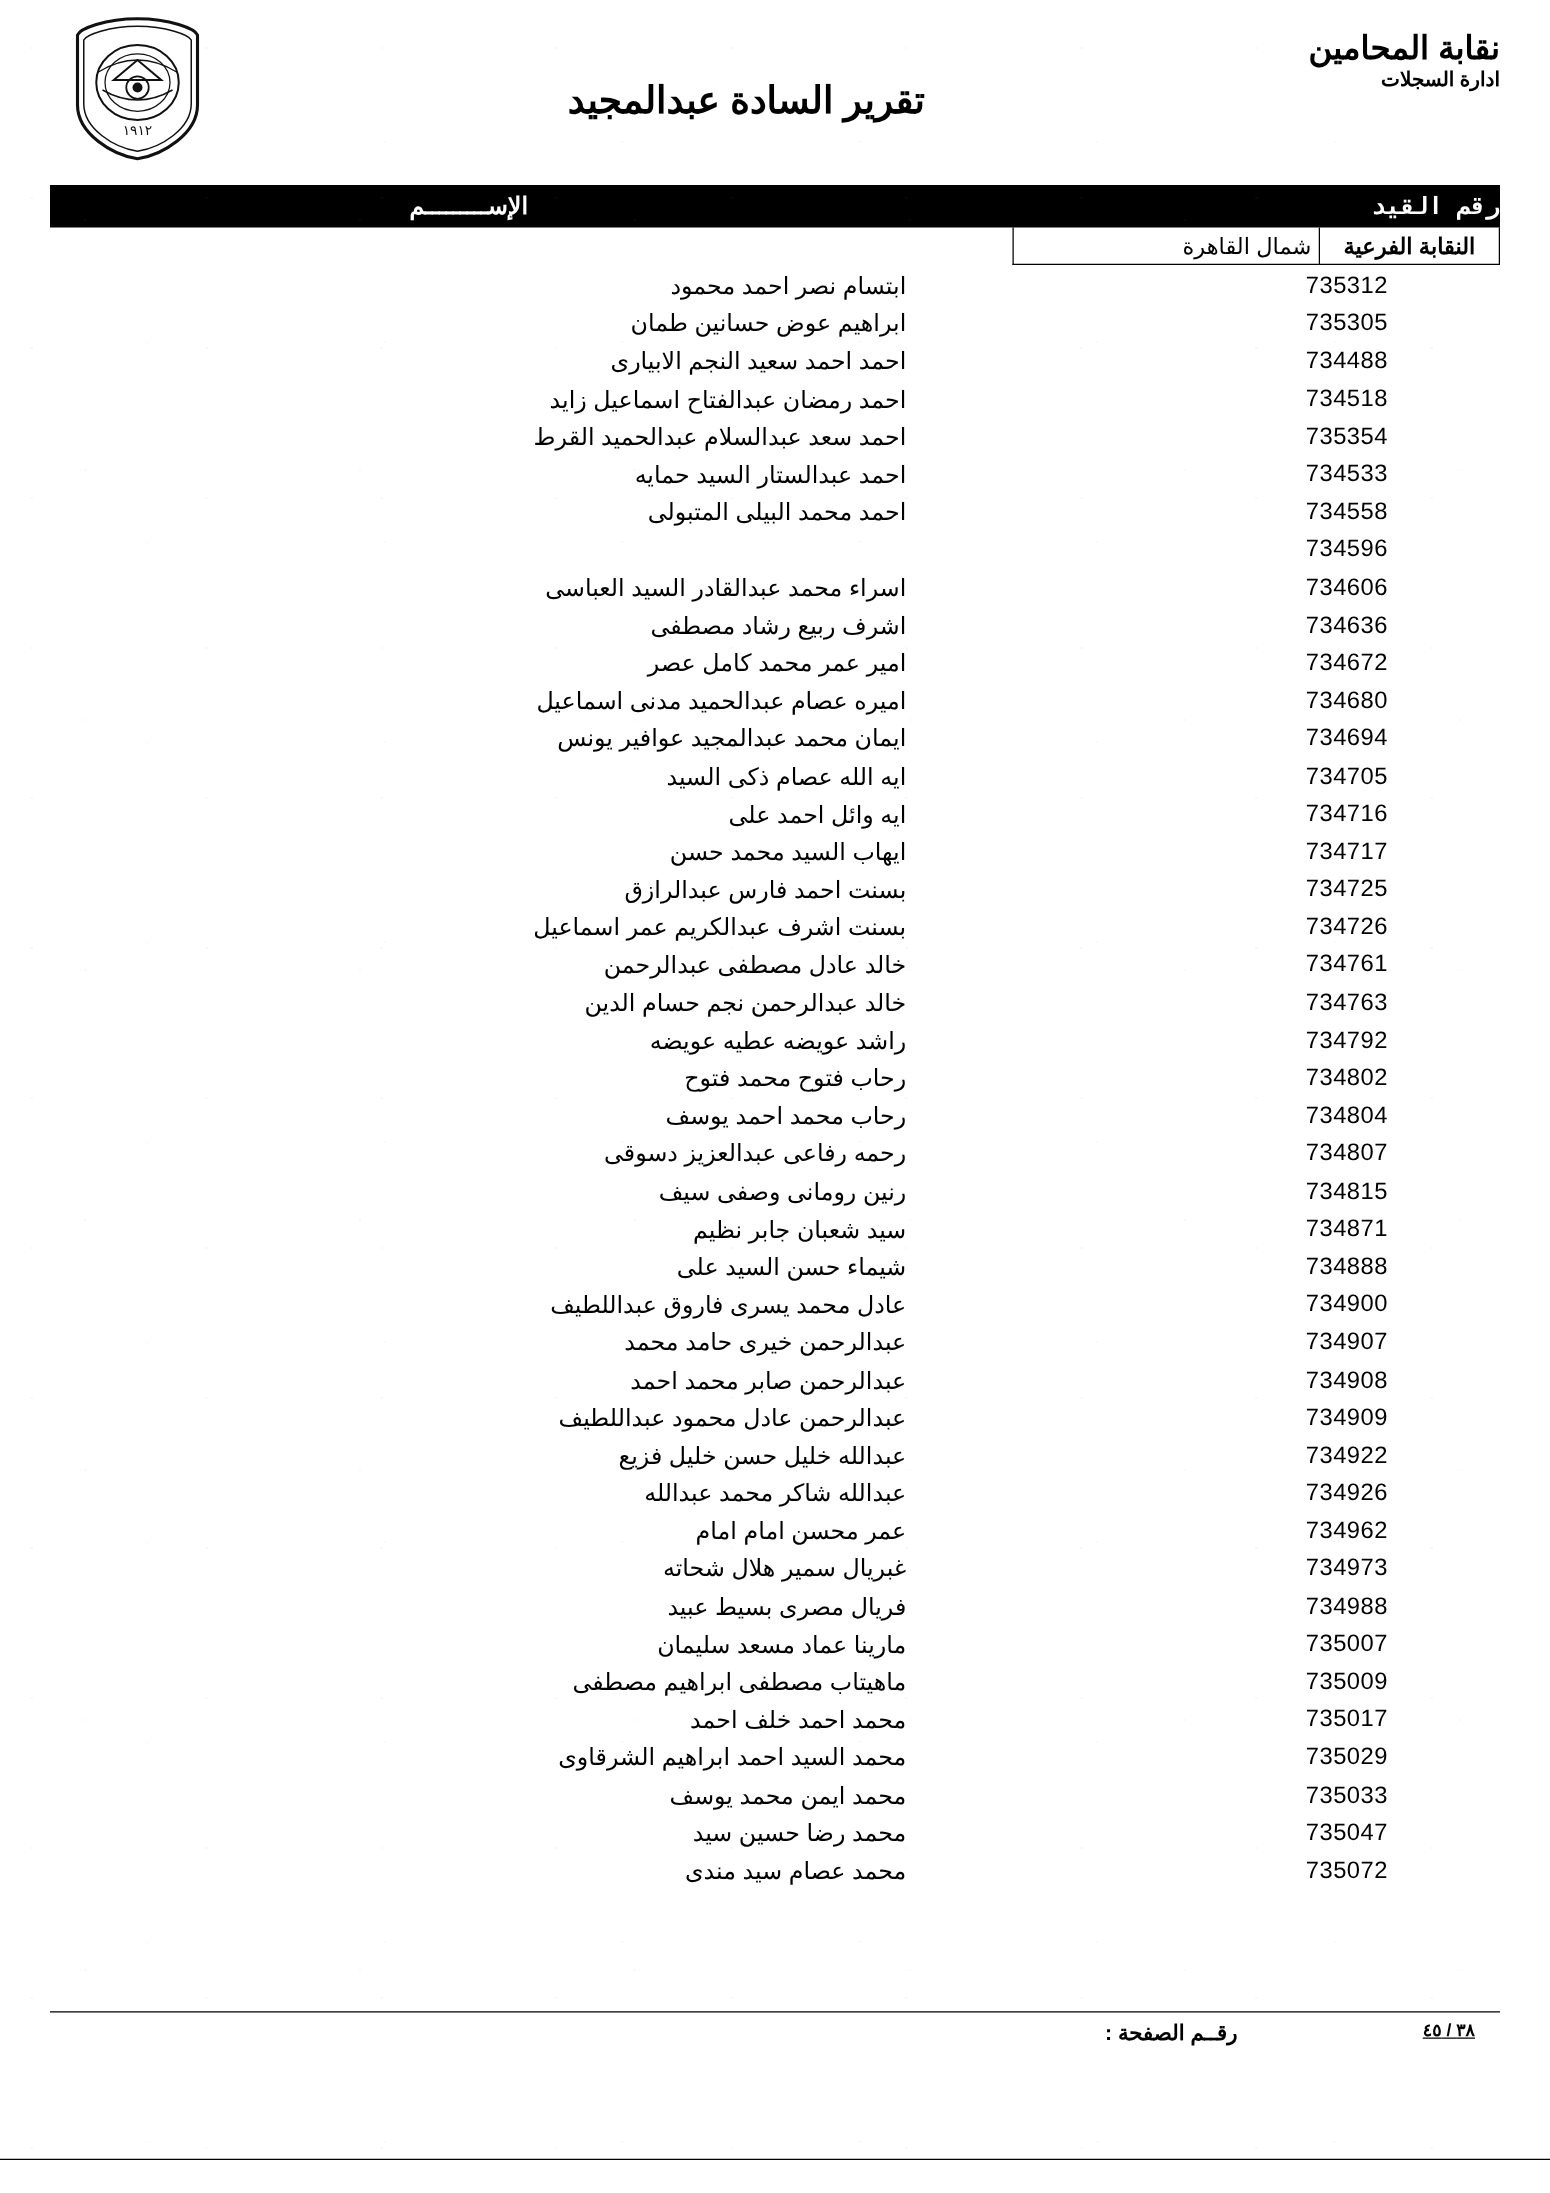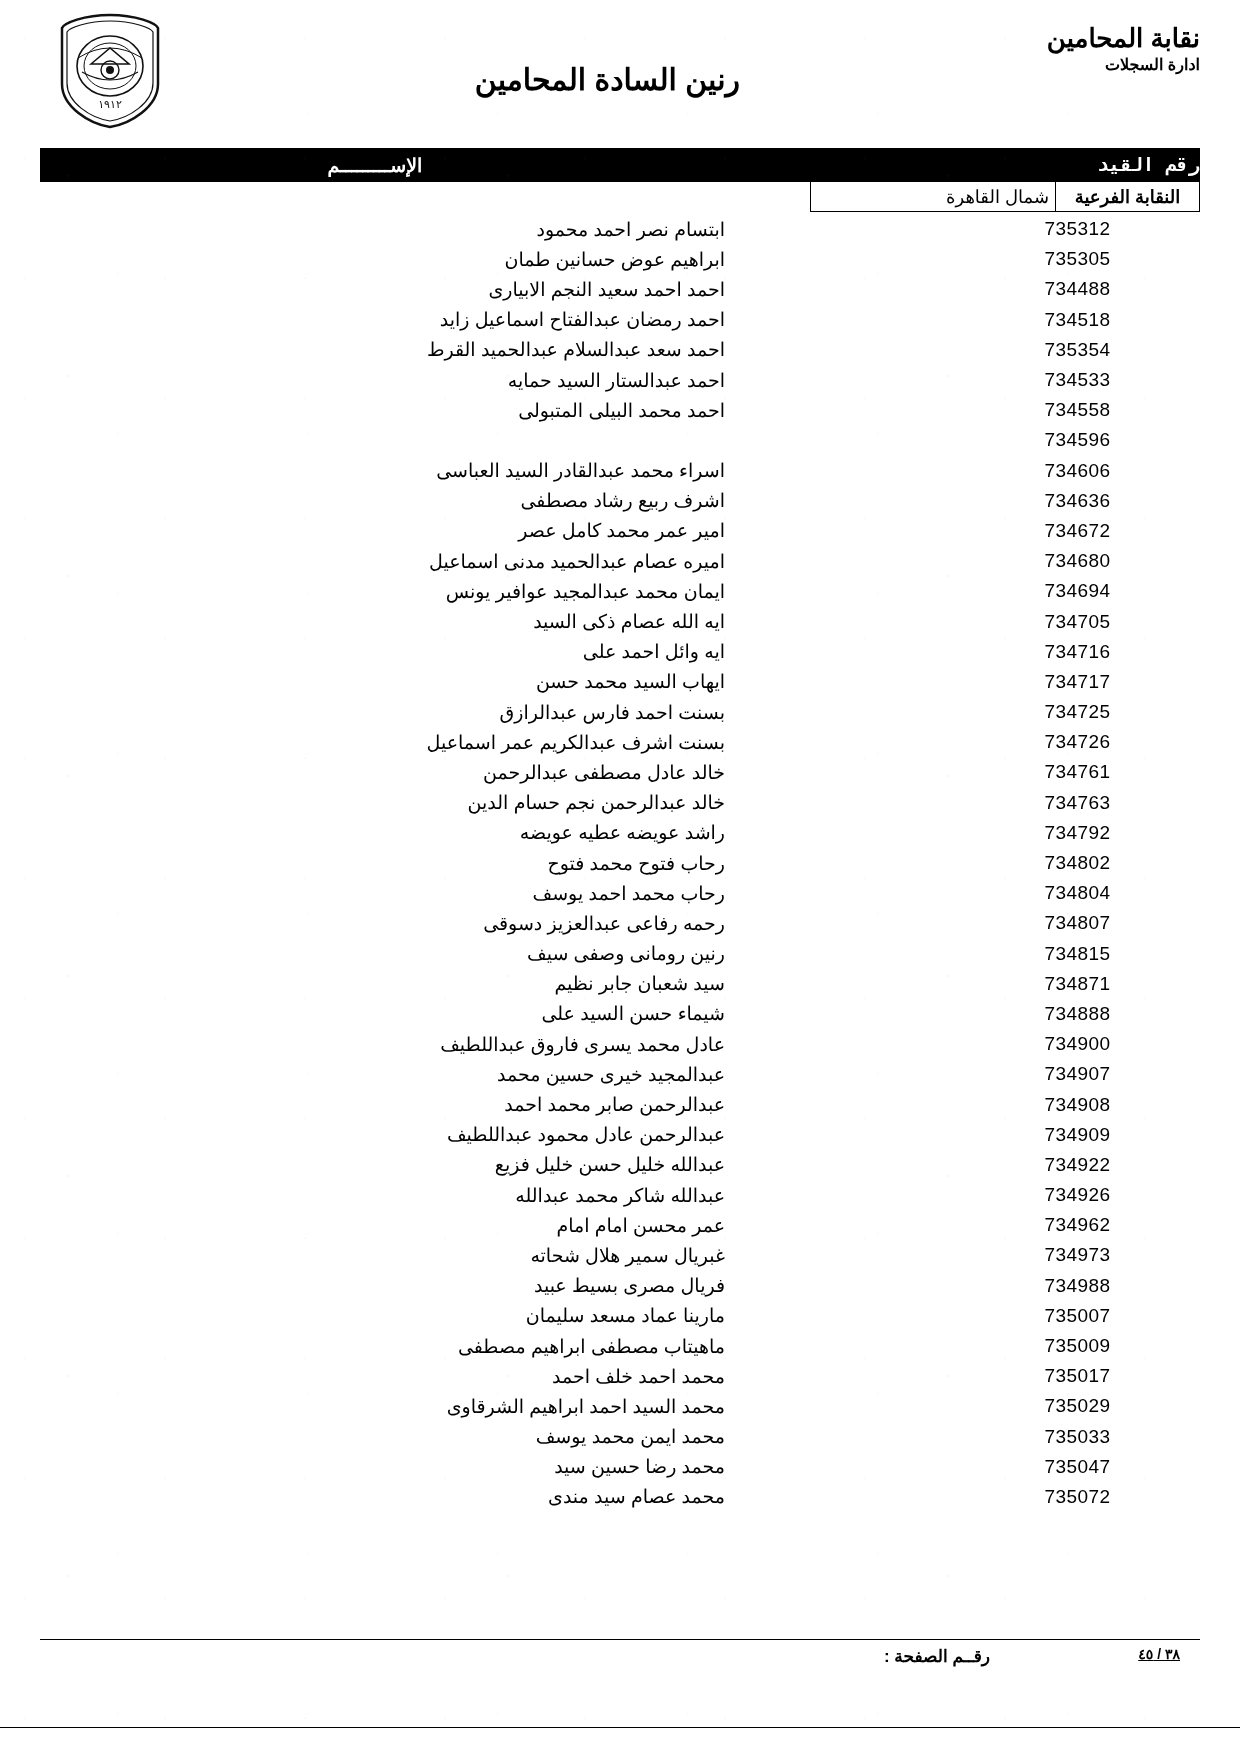"رنين السادة المحامين" div.doc-title { text: رنين السادة المحامين -> تقرير السادة عبدالمجيد }
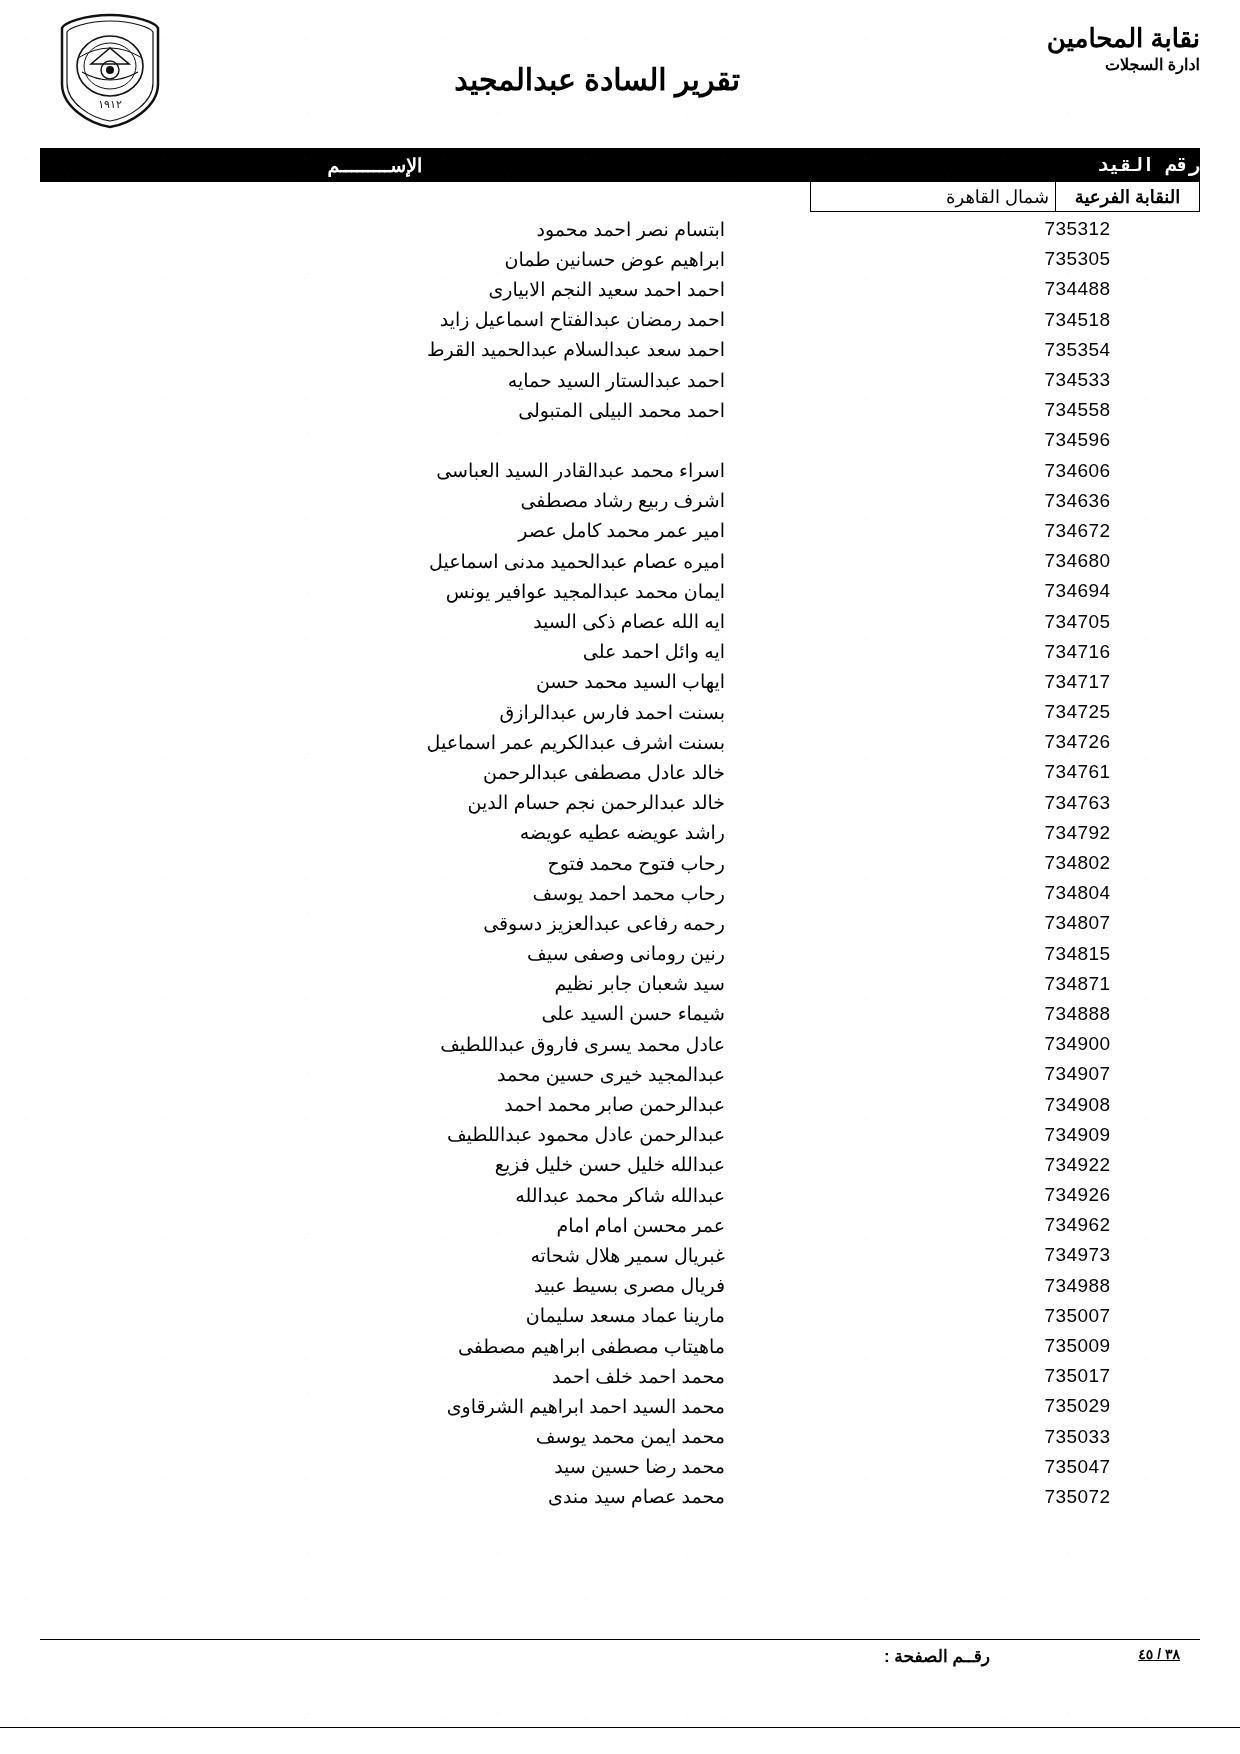"عبدالمجيد خيرى حسين محمد" div.cell-name { text: عبدالمجيد خيرى حسين -> عبدالرحمن خيرى حامد }
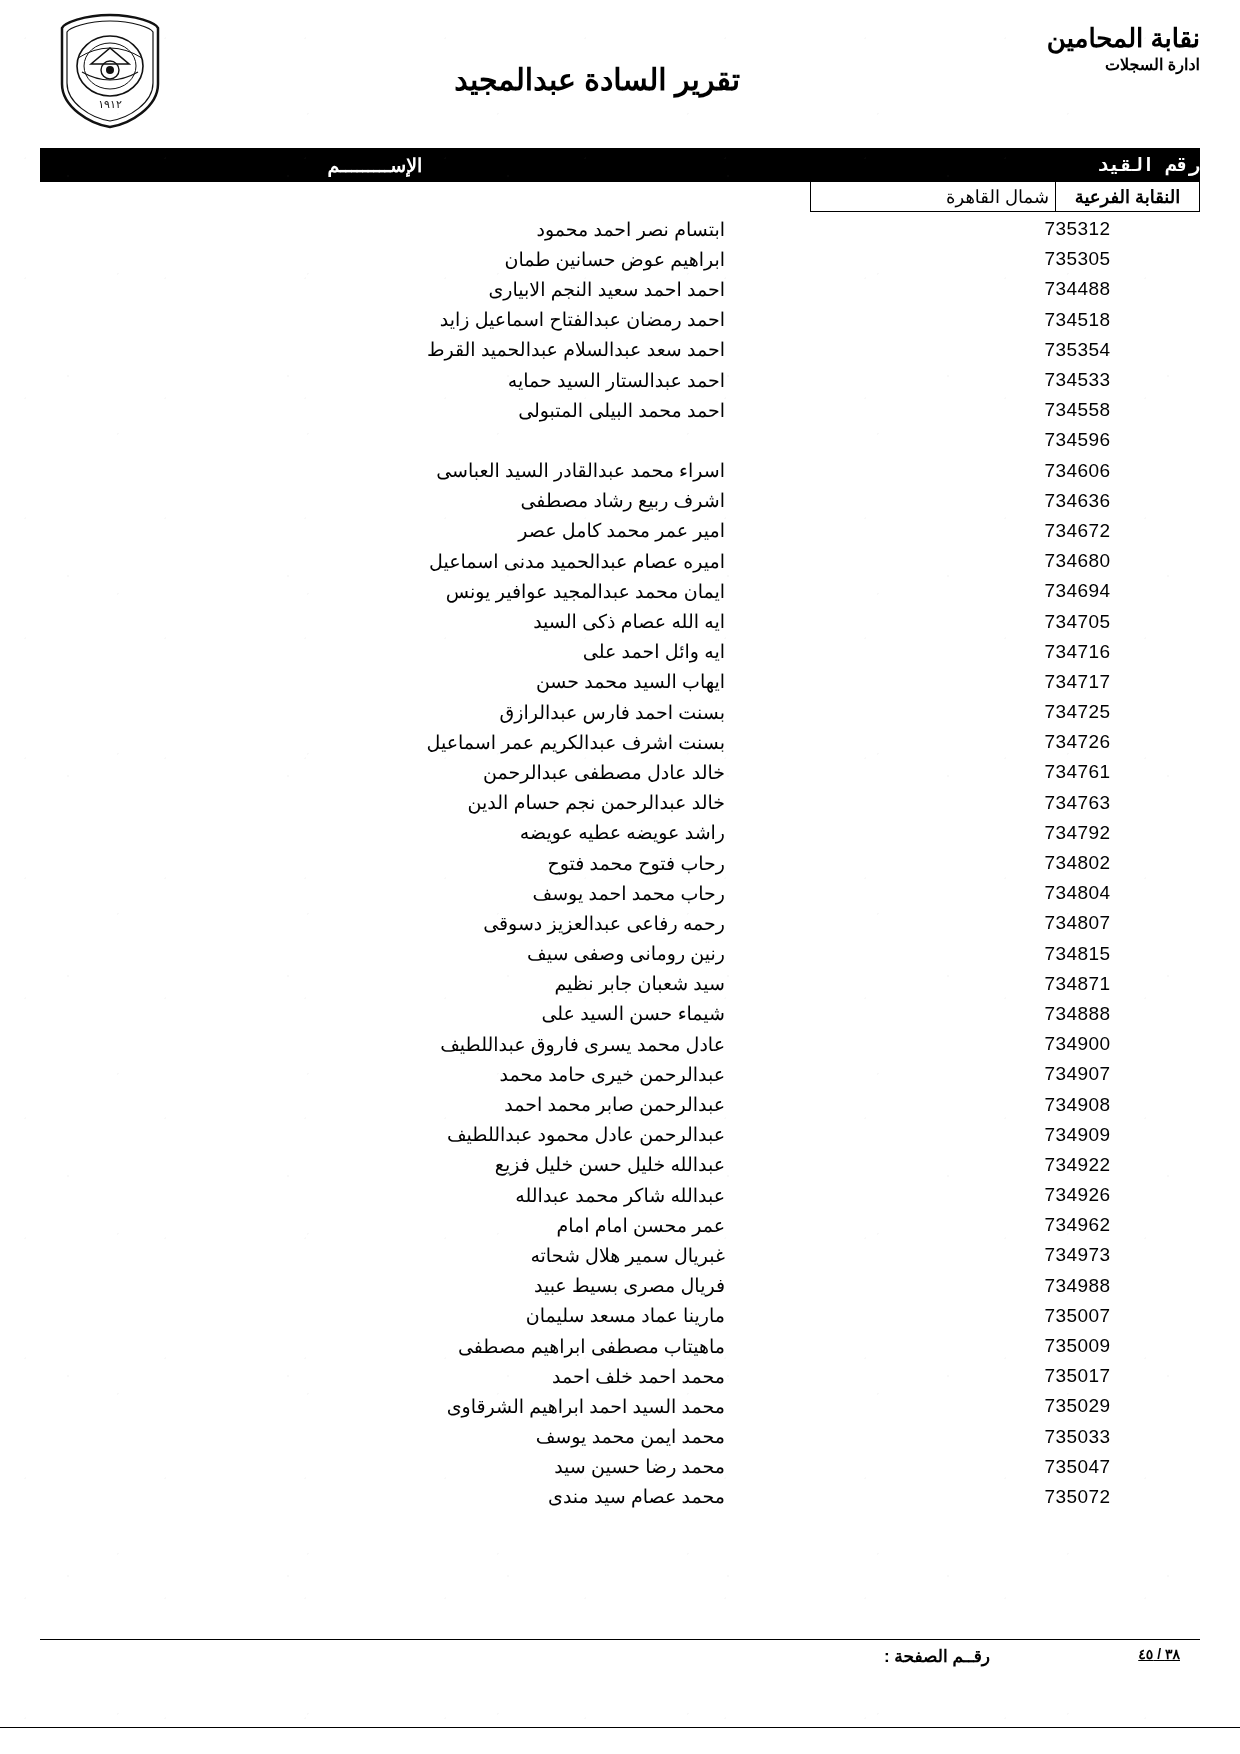"رقــم الصفحة :" .footer { bottom: 78px -> 96px; padding-top: 6px -> 18px }
